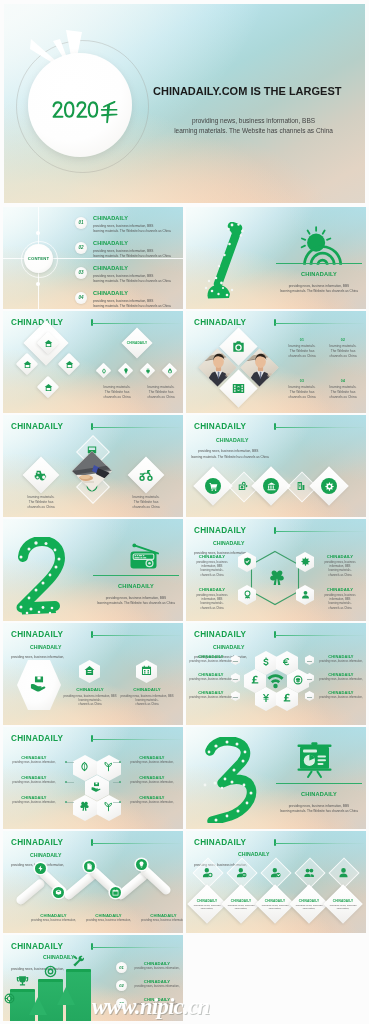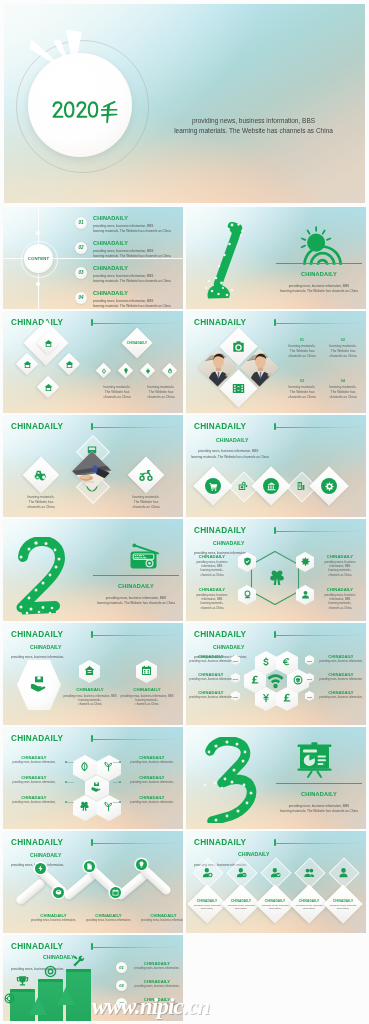"CHINADAILY.COM IS THE LARGEST" div.cov-title { html: none -> <div>CHINADAILY.COM IS THE LARGEST</div> }
